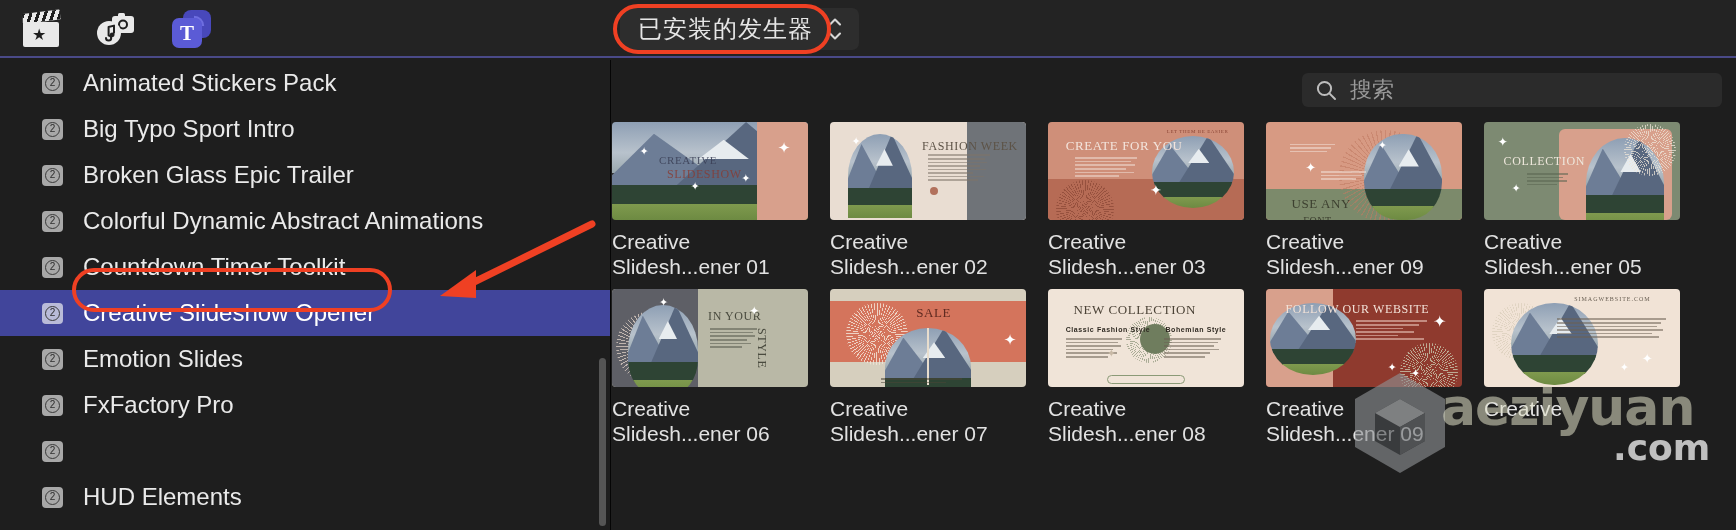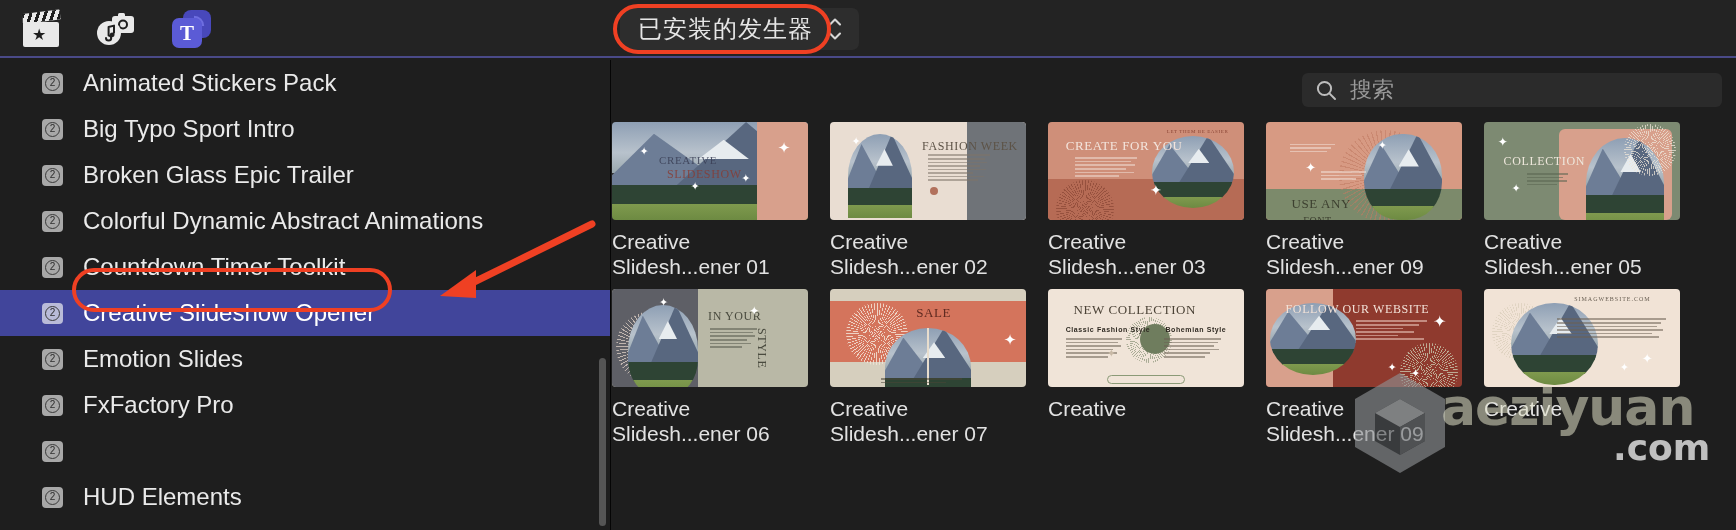"Slidesh...ener 08" div { html: none -> <div>Slidesh...ener 08</div> }
